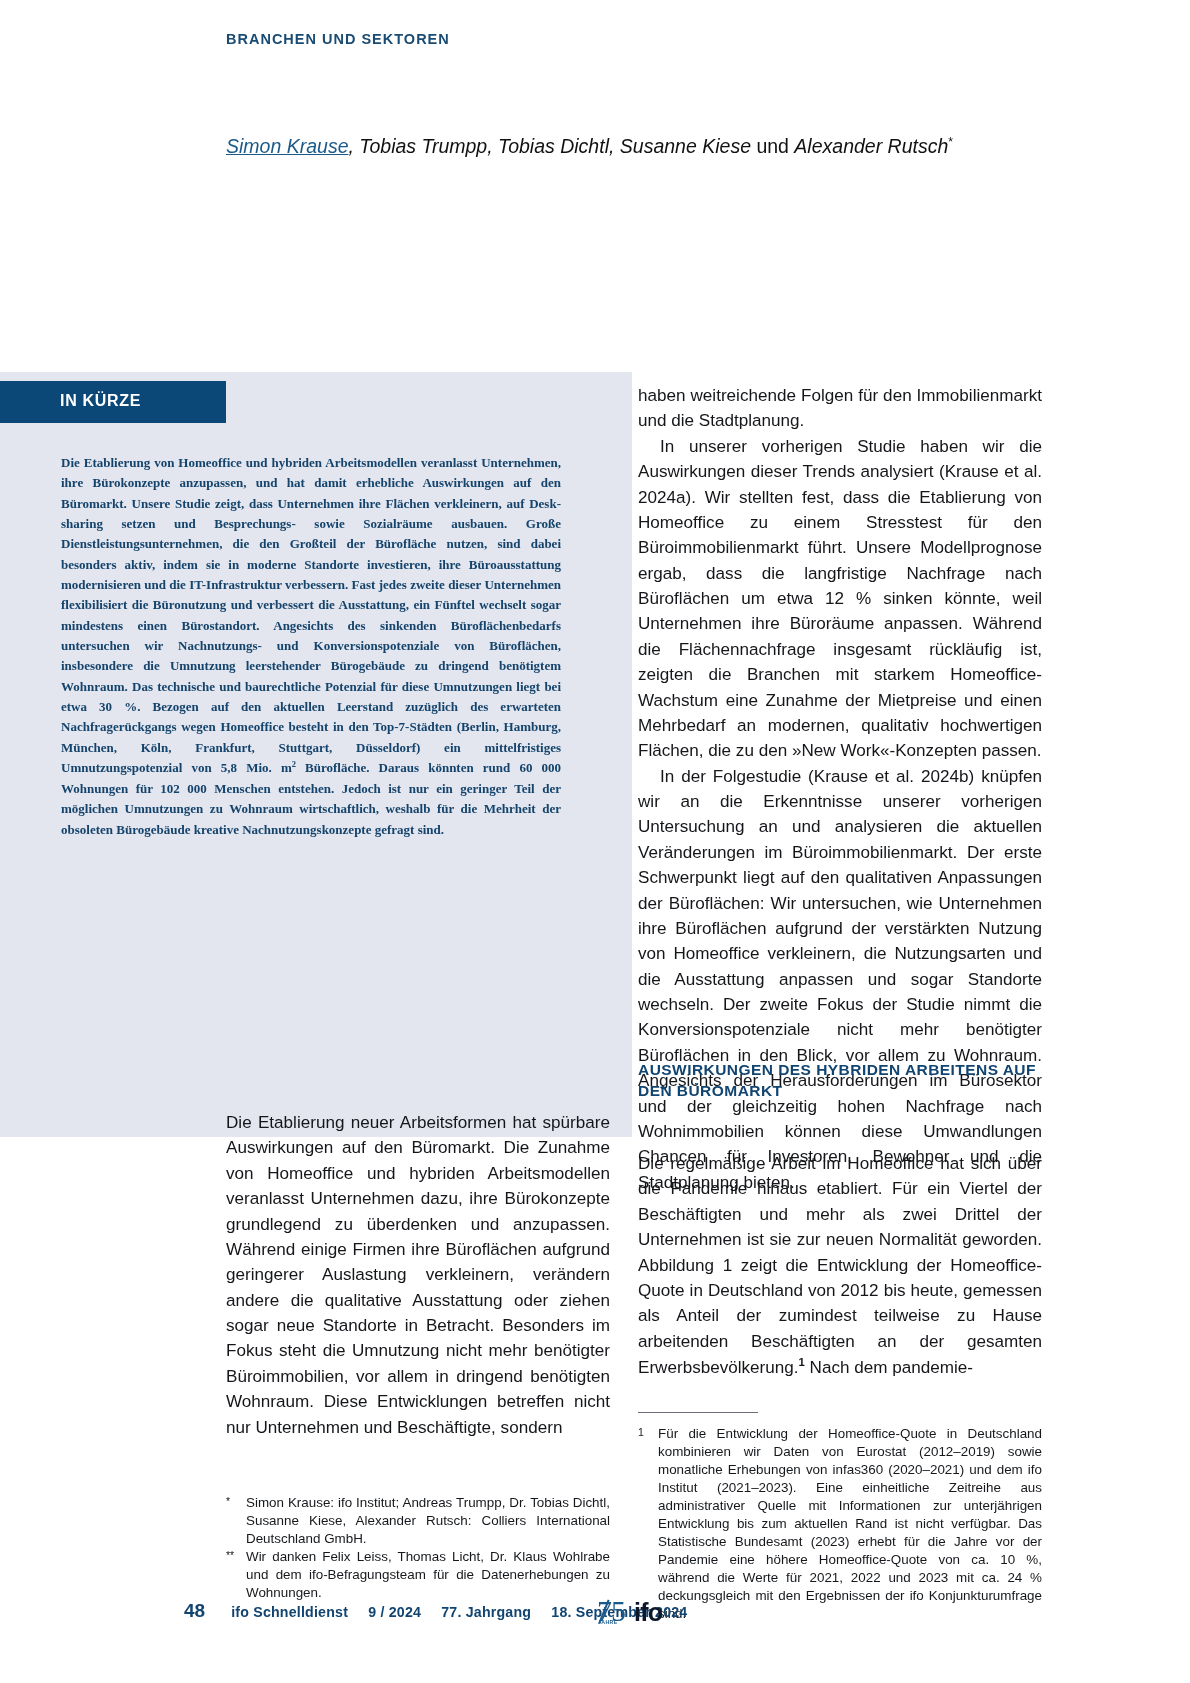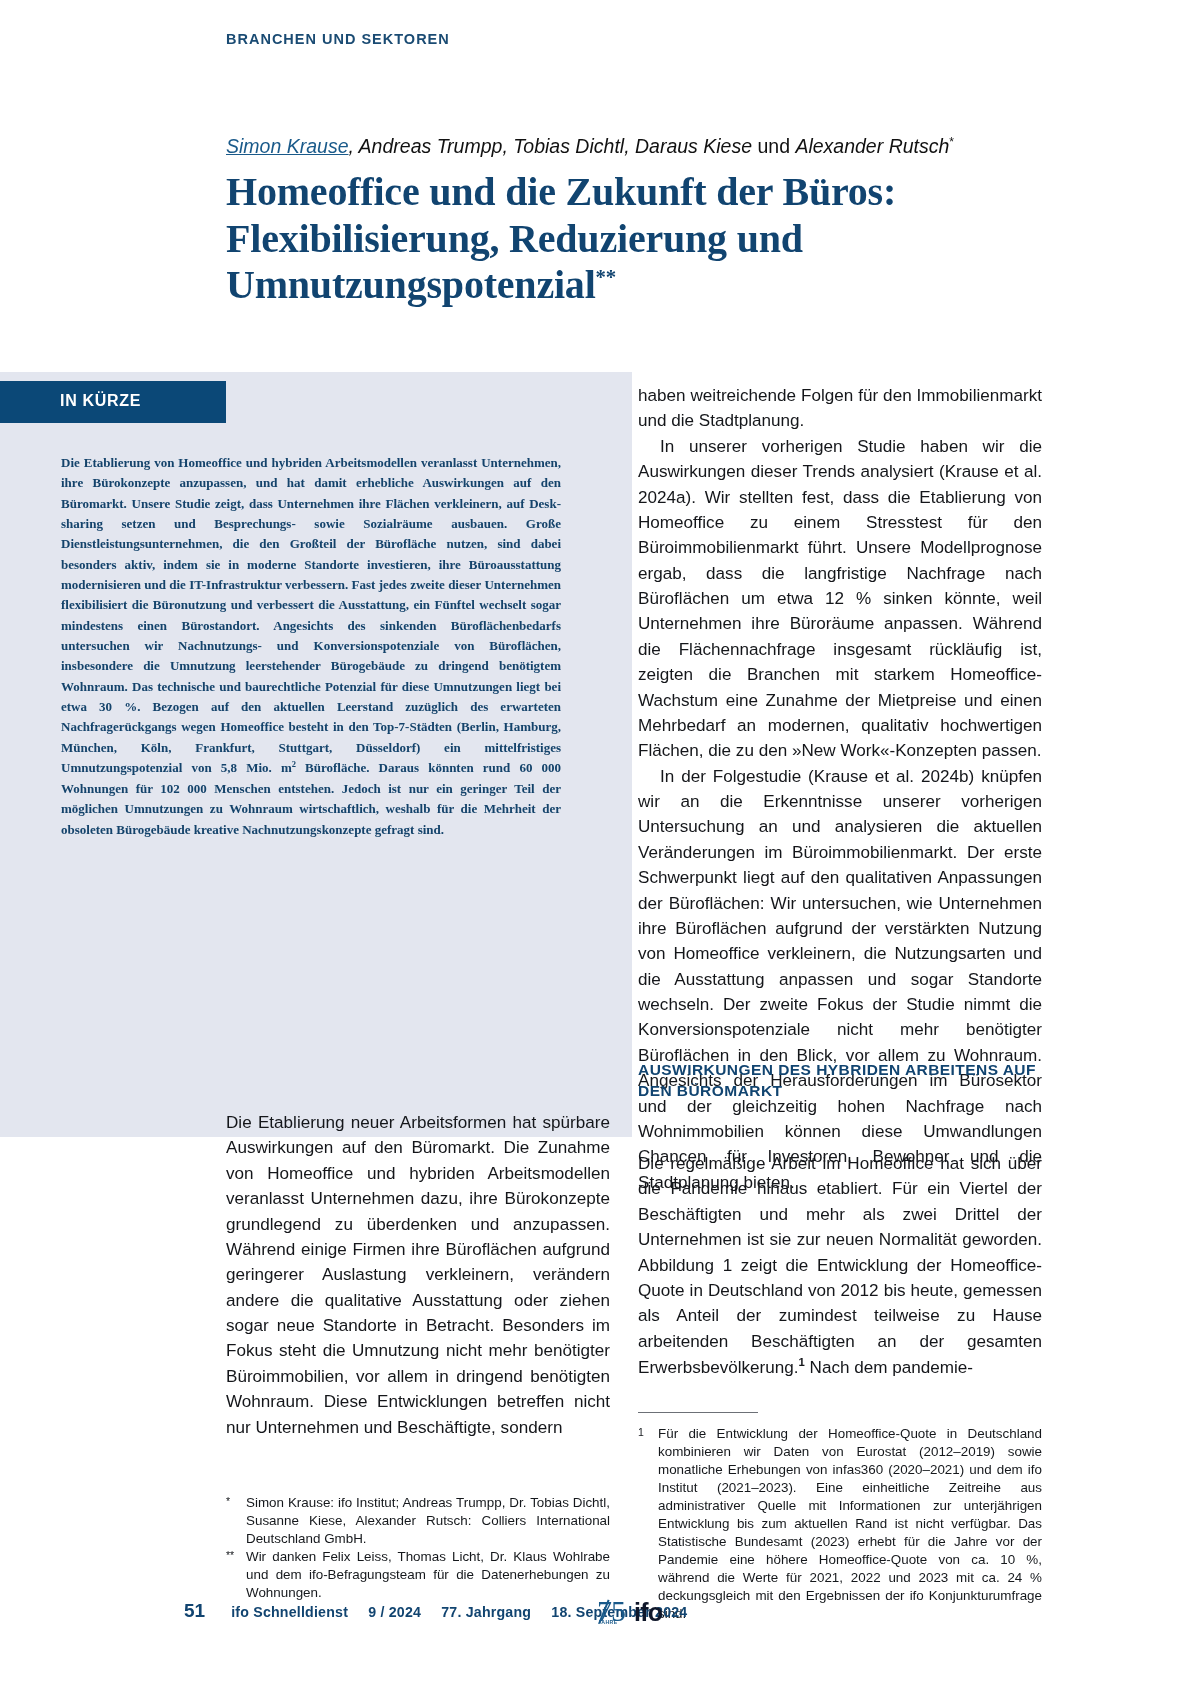", Andreas Trumpp, Tobias Dichtl," em { text: Andreas Trumpp, Tobias Dichtl, Daraus -> Tobias Trumpp, Tobias Dichtl, Susanne }
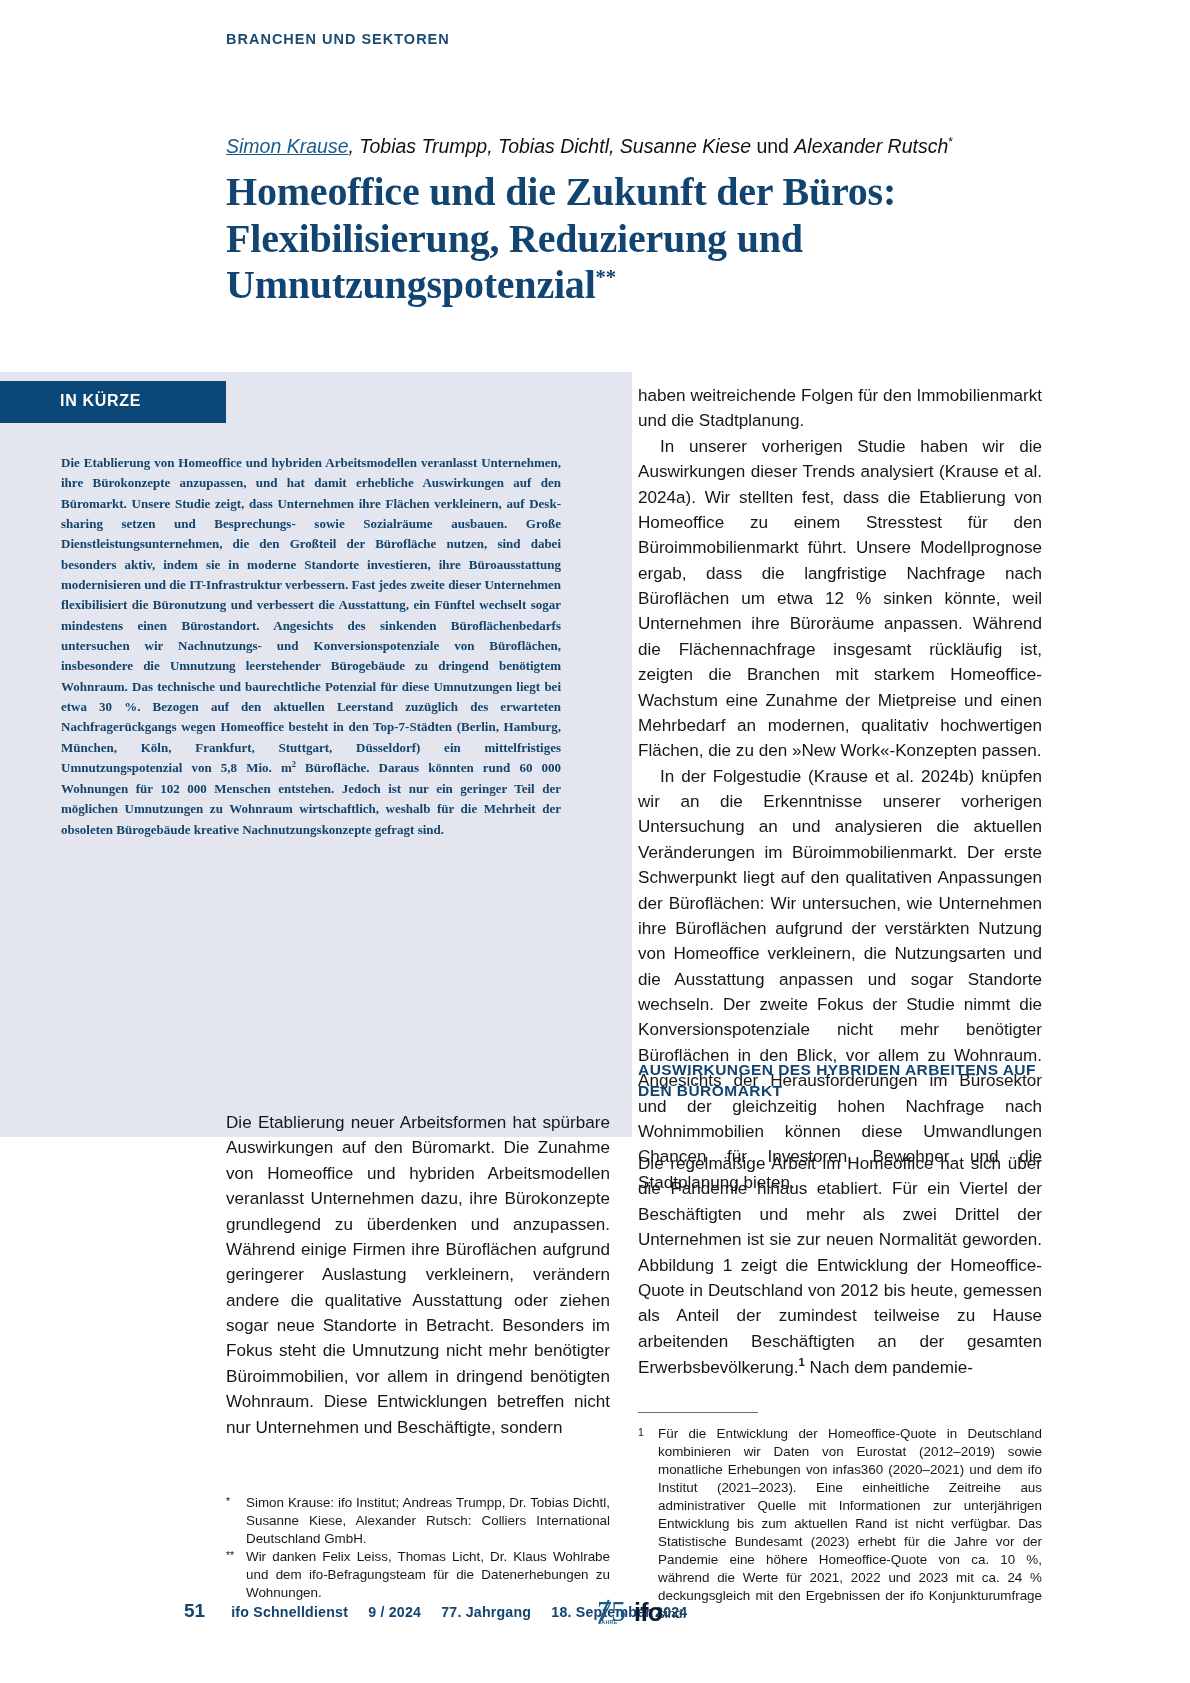"Homeoffice und die Zukunft der" h1.main-title { html: <h1><span>Homeoffice und die Zukunft der Büros:</span><br><span>Flexibilisierung, Reduzierung und</span><br><span>Umnutzungspotenzial</span><sup>**</sup></h1> -> none }
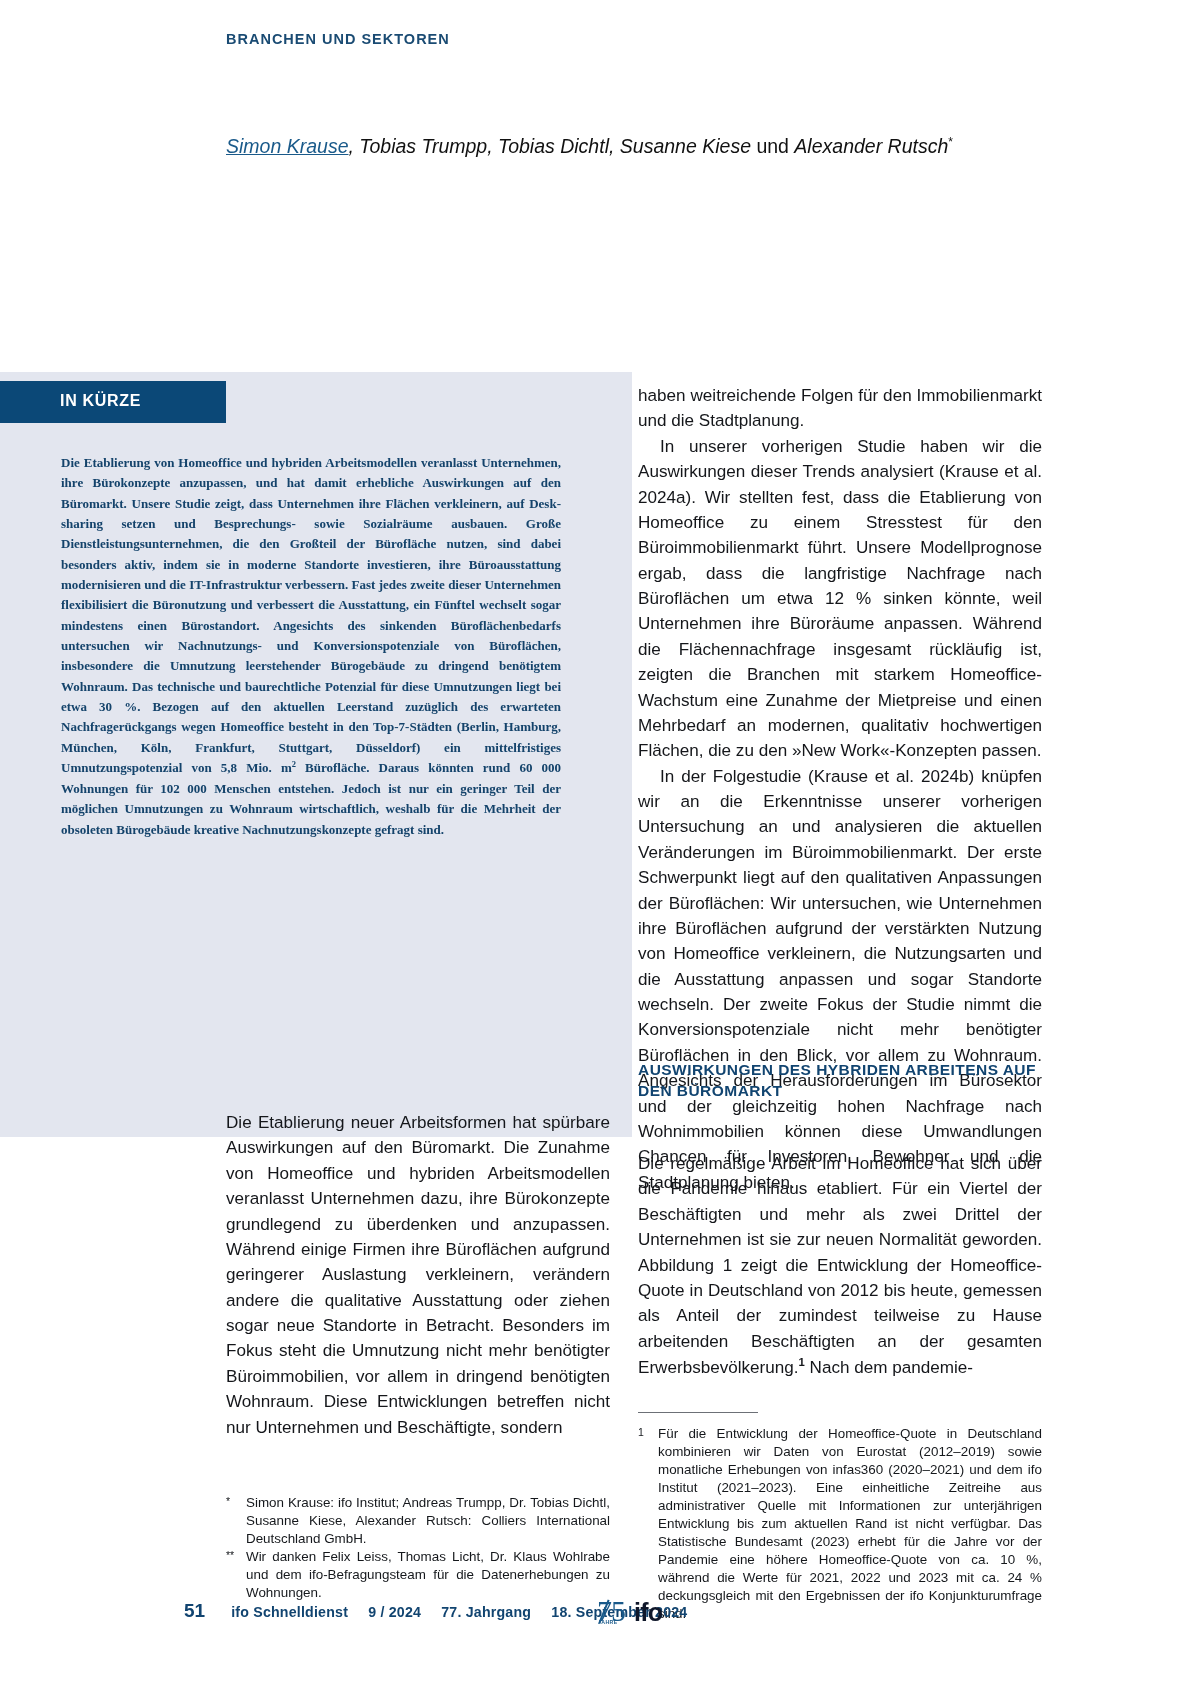"51" div.pageno { text: 51 -> 48 }
